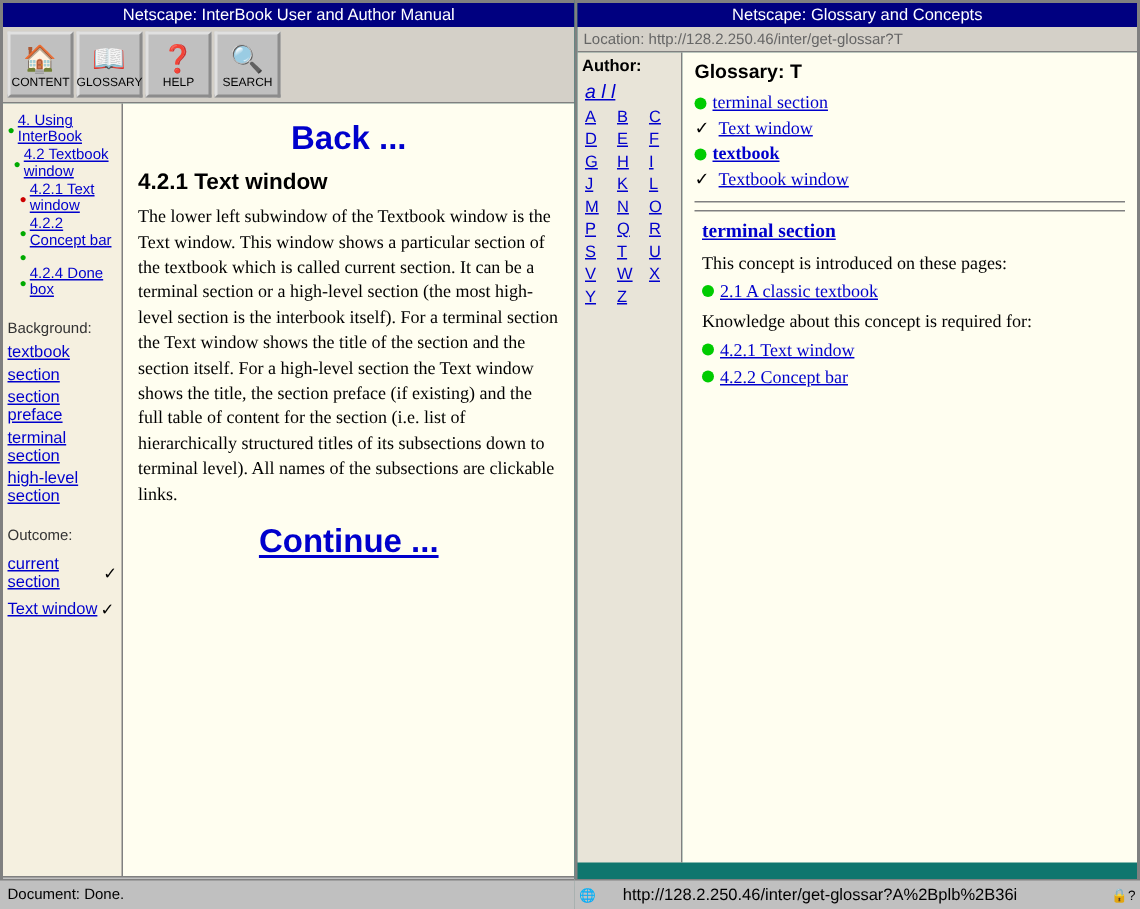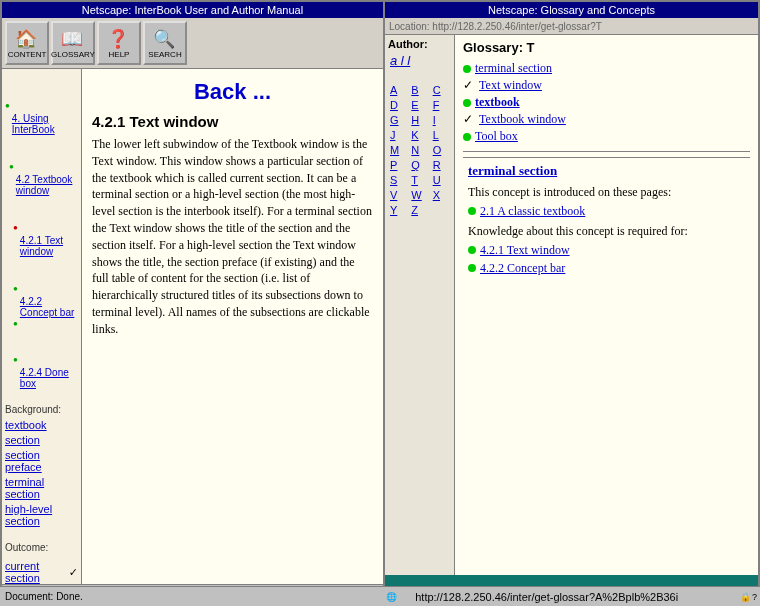"a l l" .alpha-all { margin-bottom: 15px -> 3px }
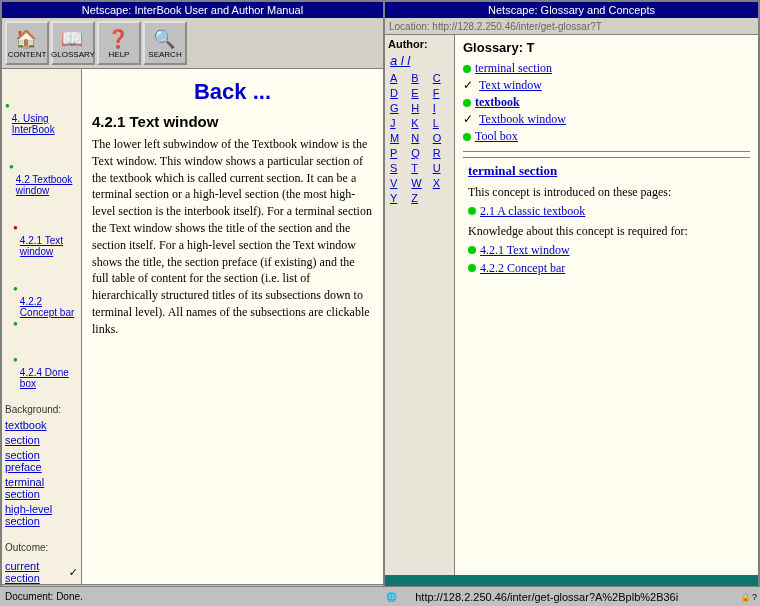"4. Using InterBook" .toc-link { margin-top: 38px -> none }
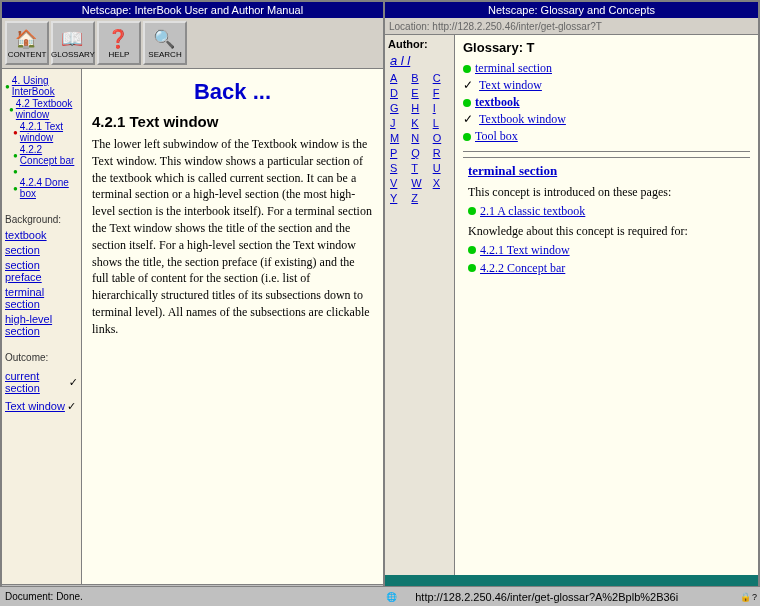"Tool box" div.glossary-item { html: <div> <span></span> <a>Tool box</a> </div> -> none }
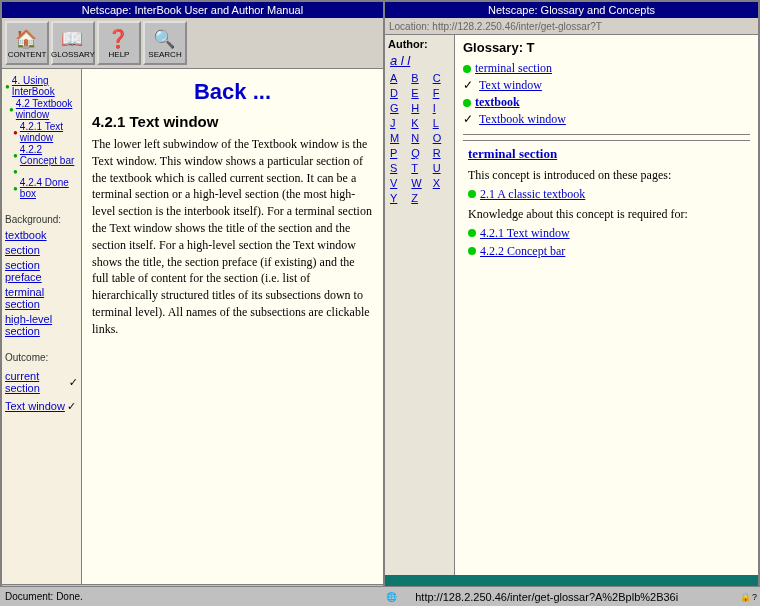"Continue ..." div.continue-link { html: none -> <div> <a>Continue ...</a> </div> }
